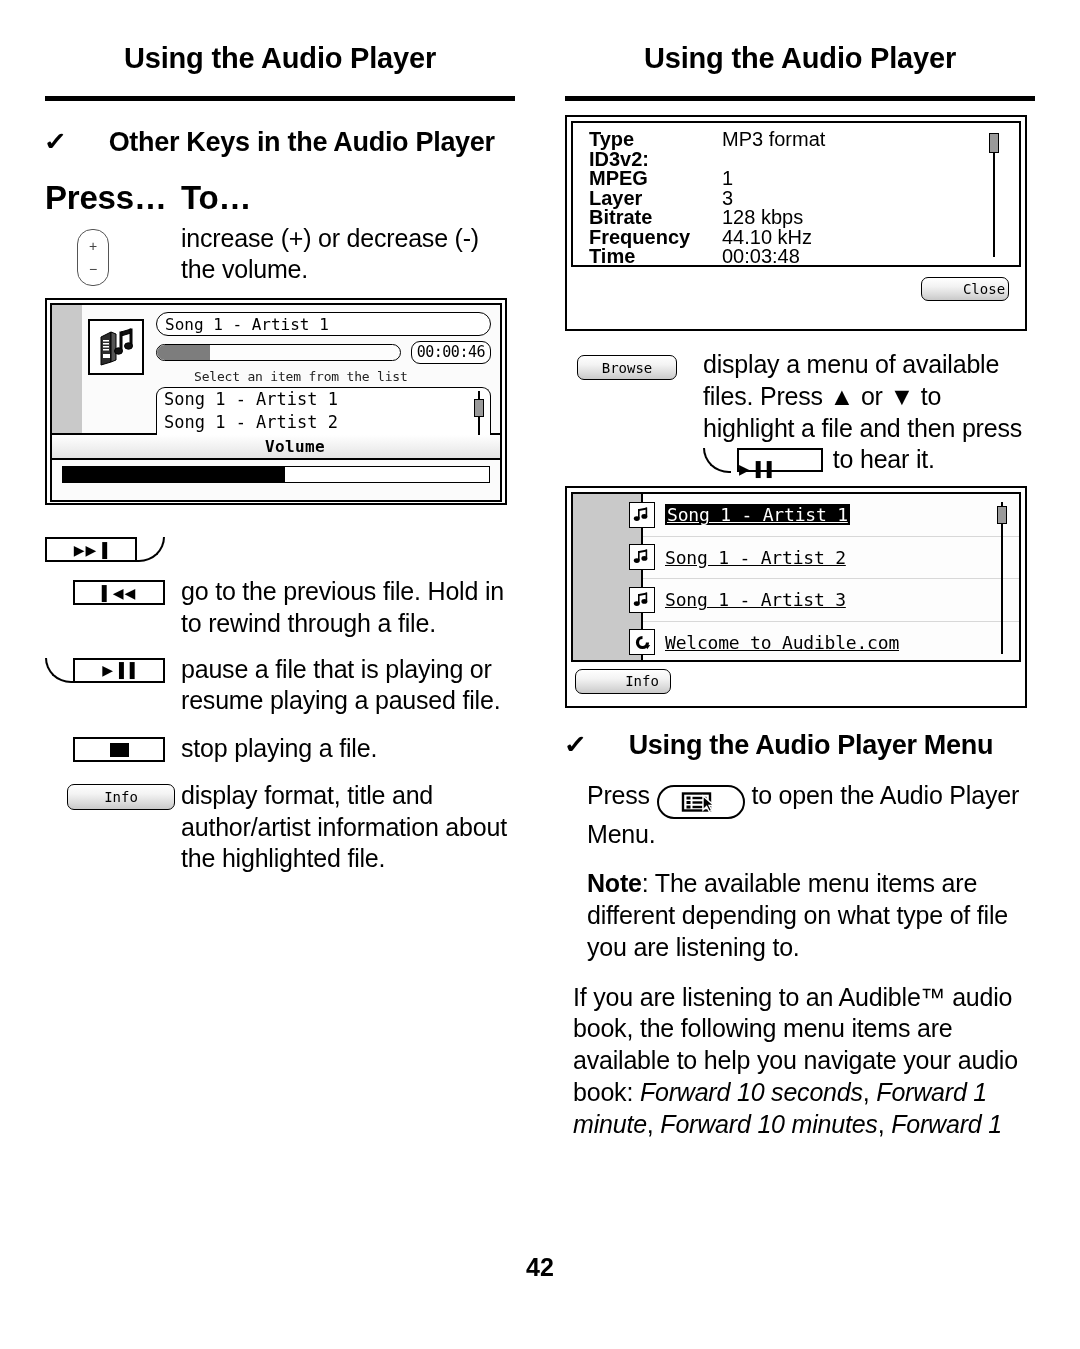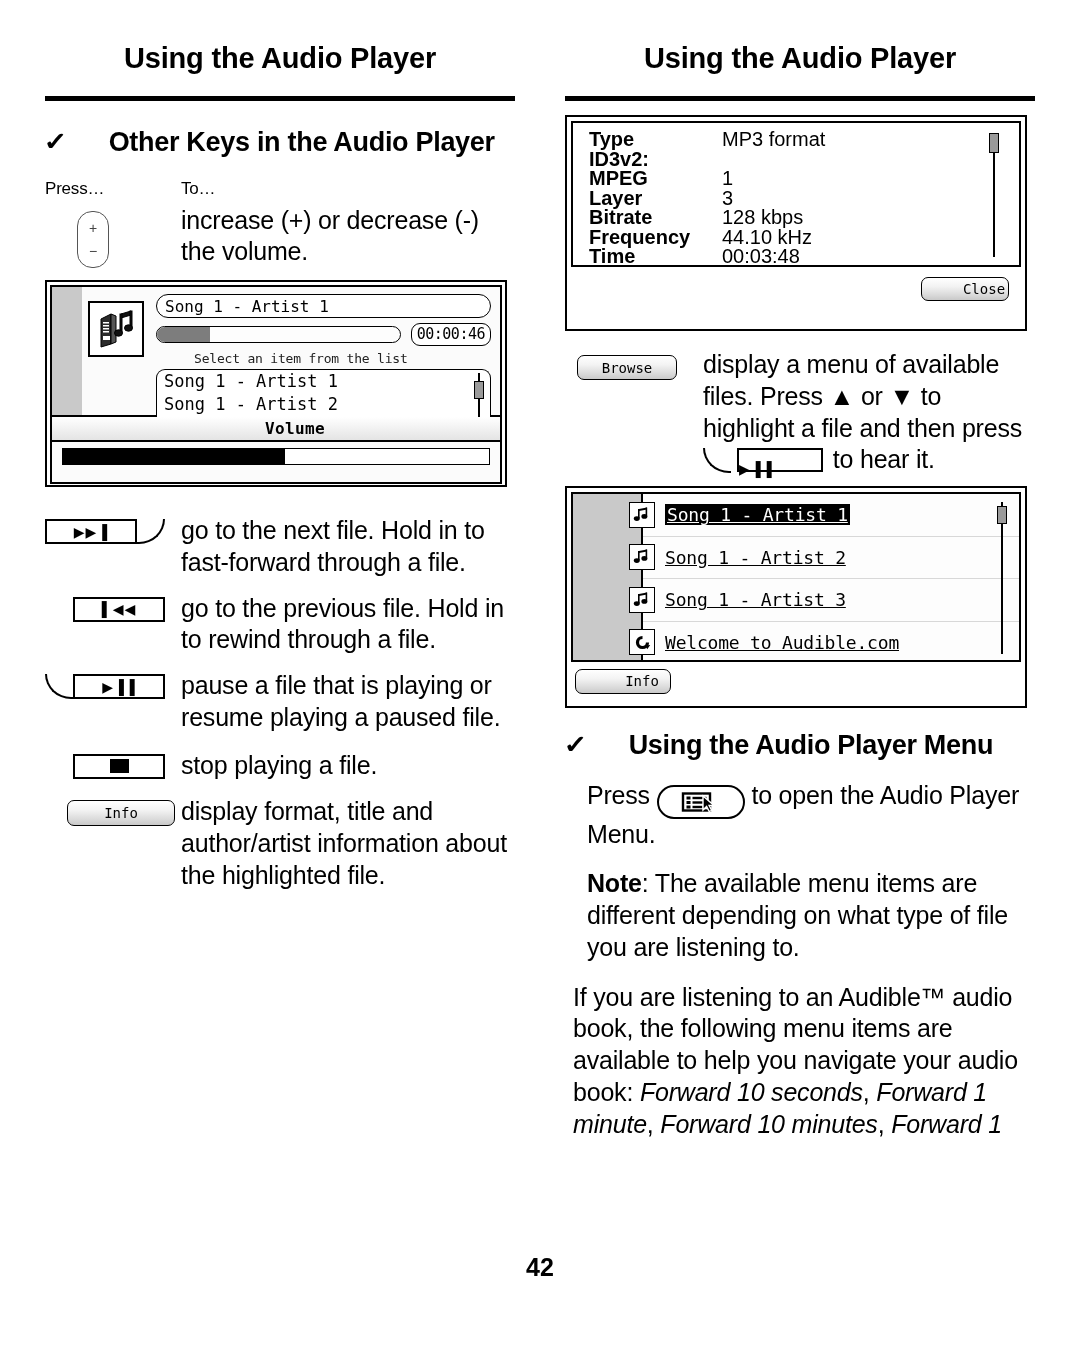"Press…" .th-row { font-size: 17px -> 33px; font-weight: normal -> bold }
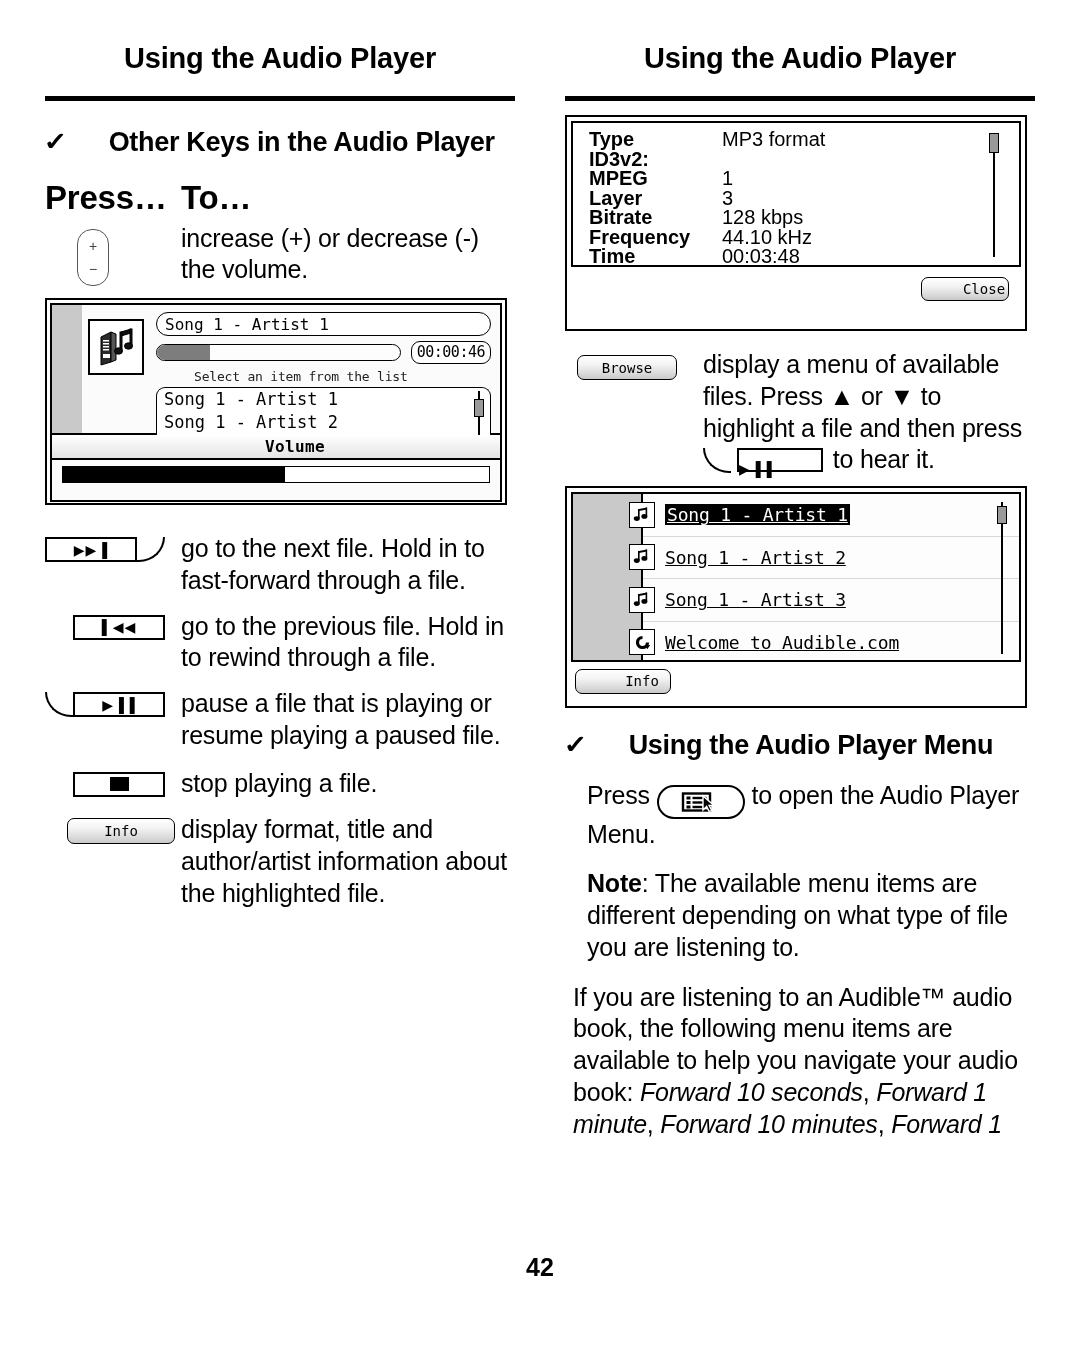"go to the next file." div.kv-desc { html: <div>go to the next file. Hold in to fast-forward through a file.</div> -> none }
